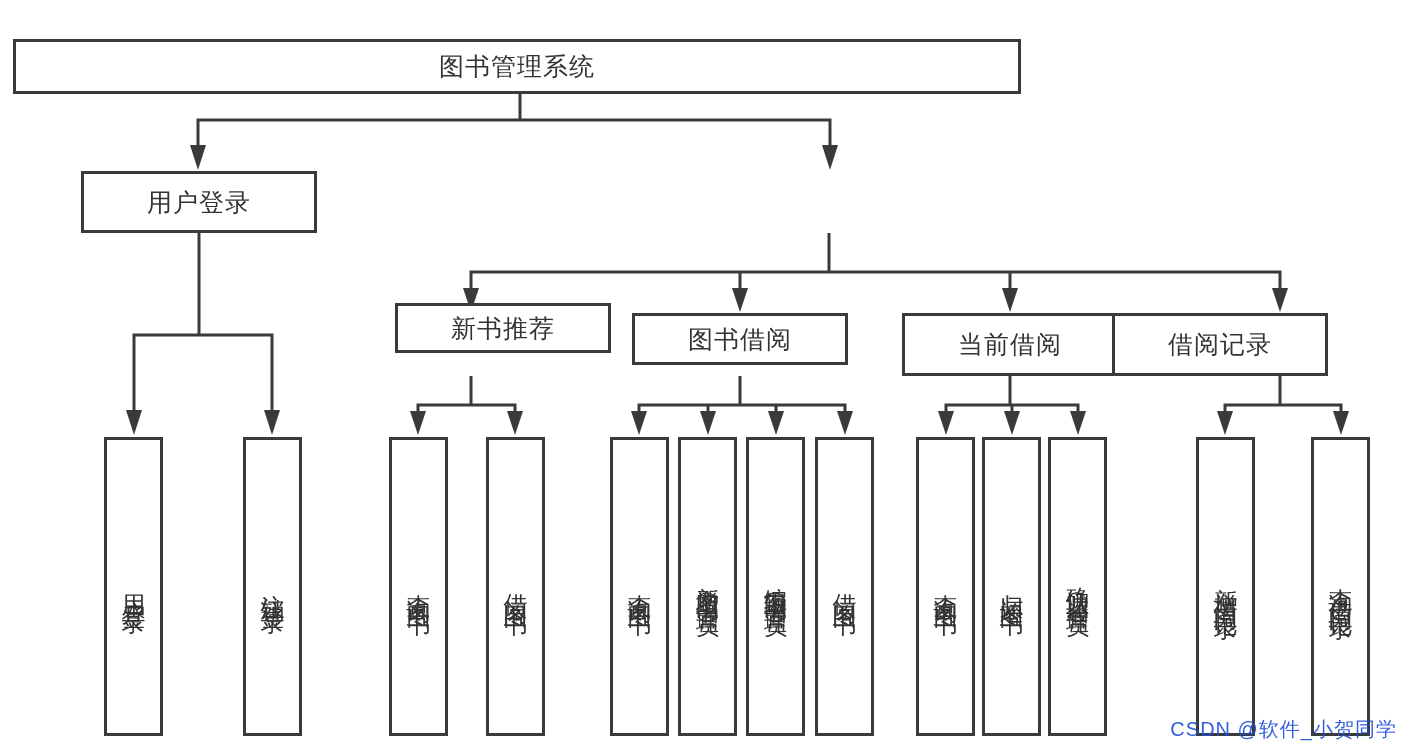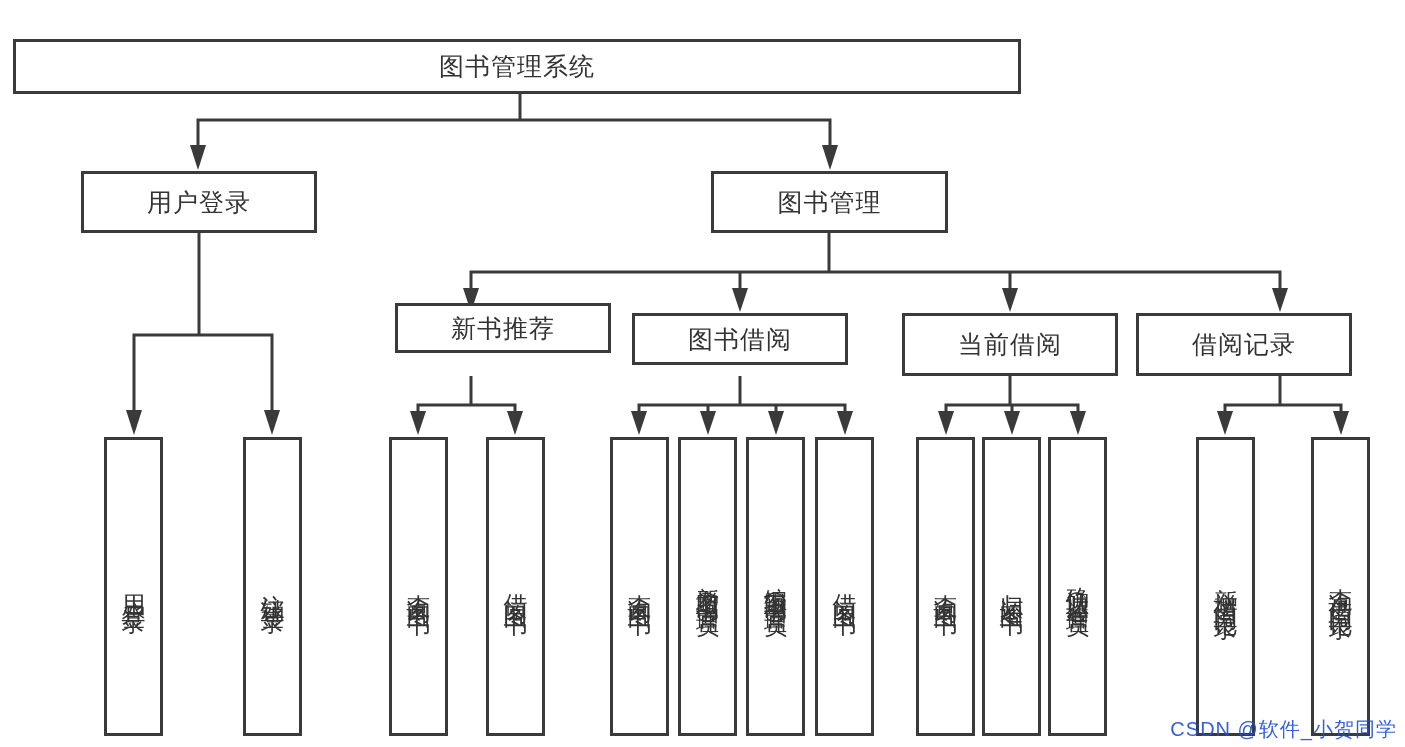"图书管理" div.node { html: <div> <span>图书管理</span> </div> -> none }
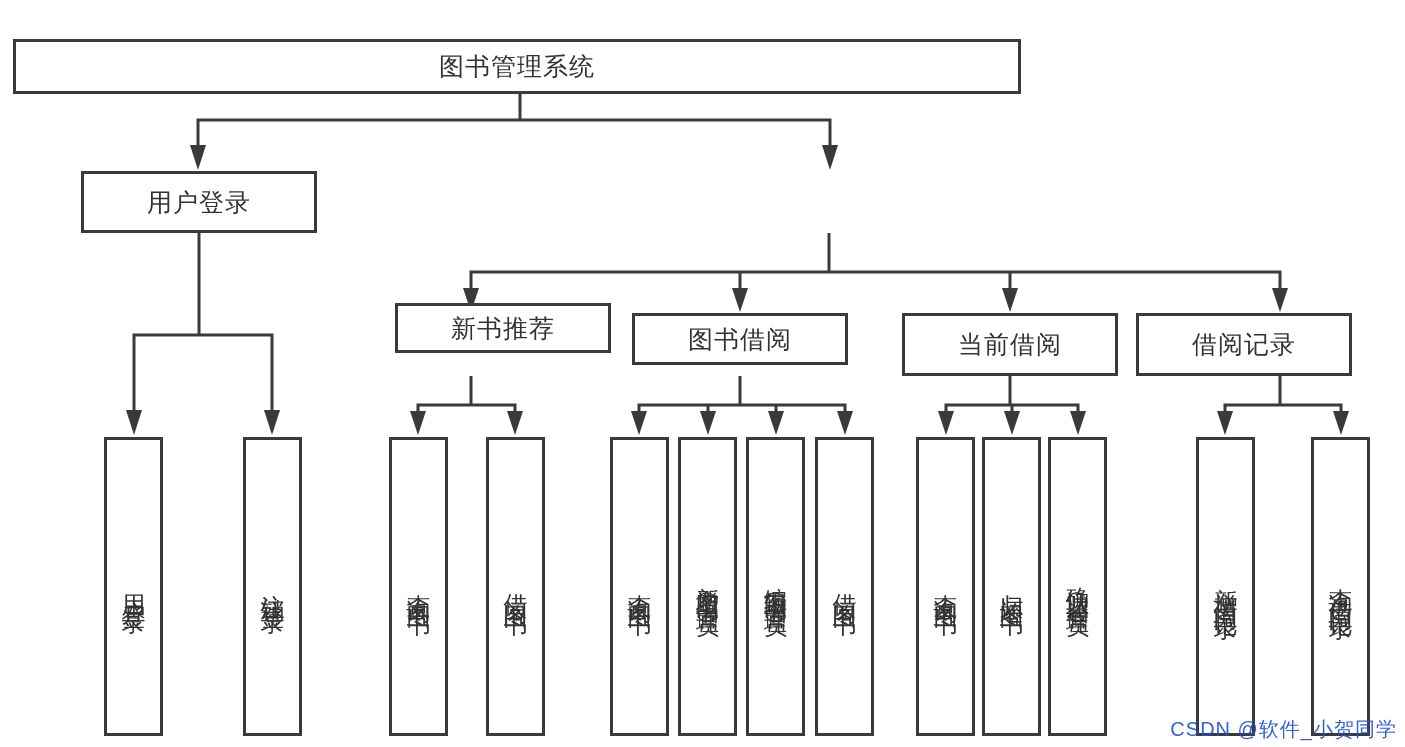"借阅记录" div.node { left: 1136px -> 1112px }
